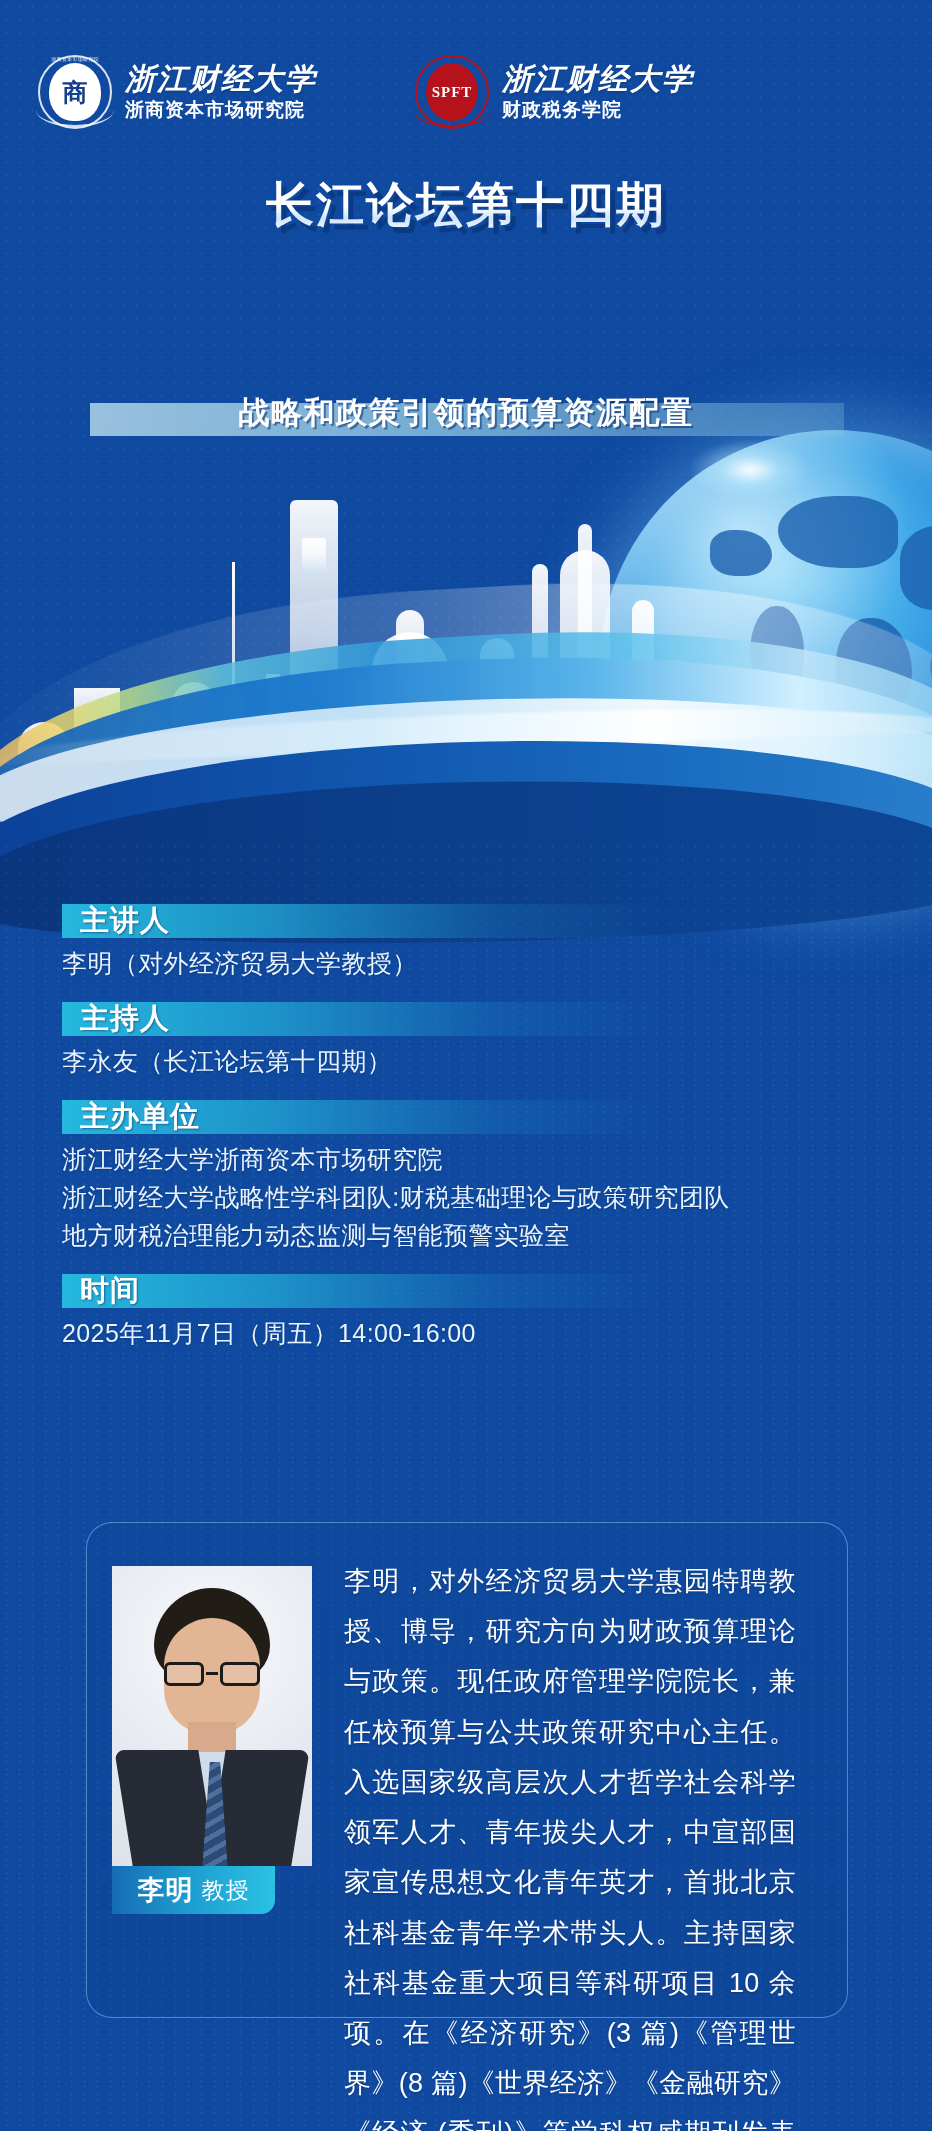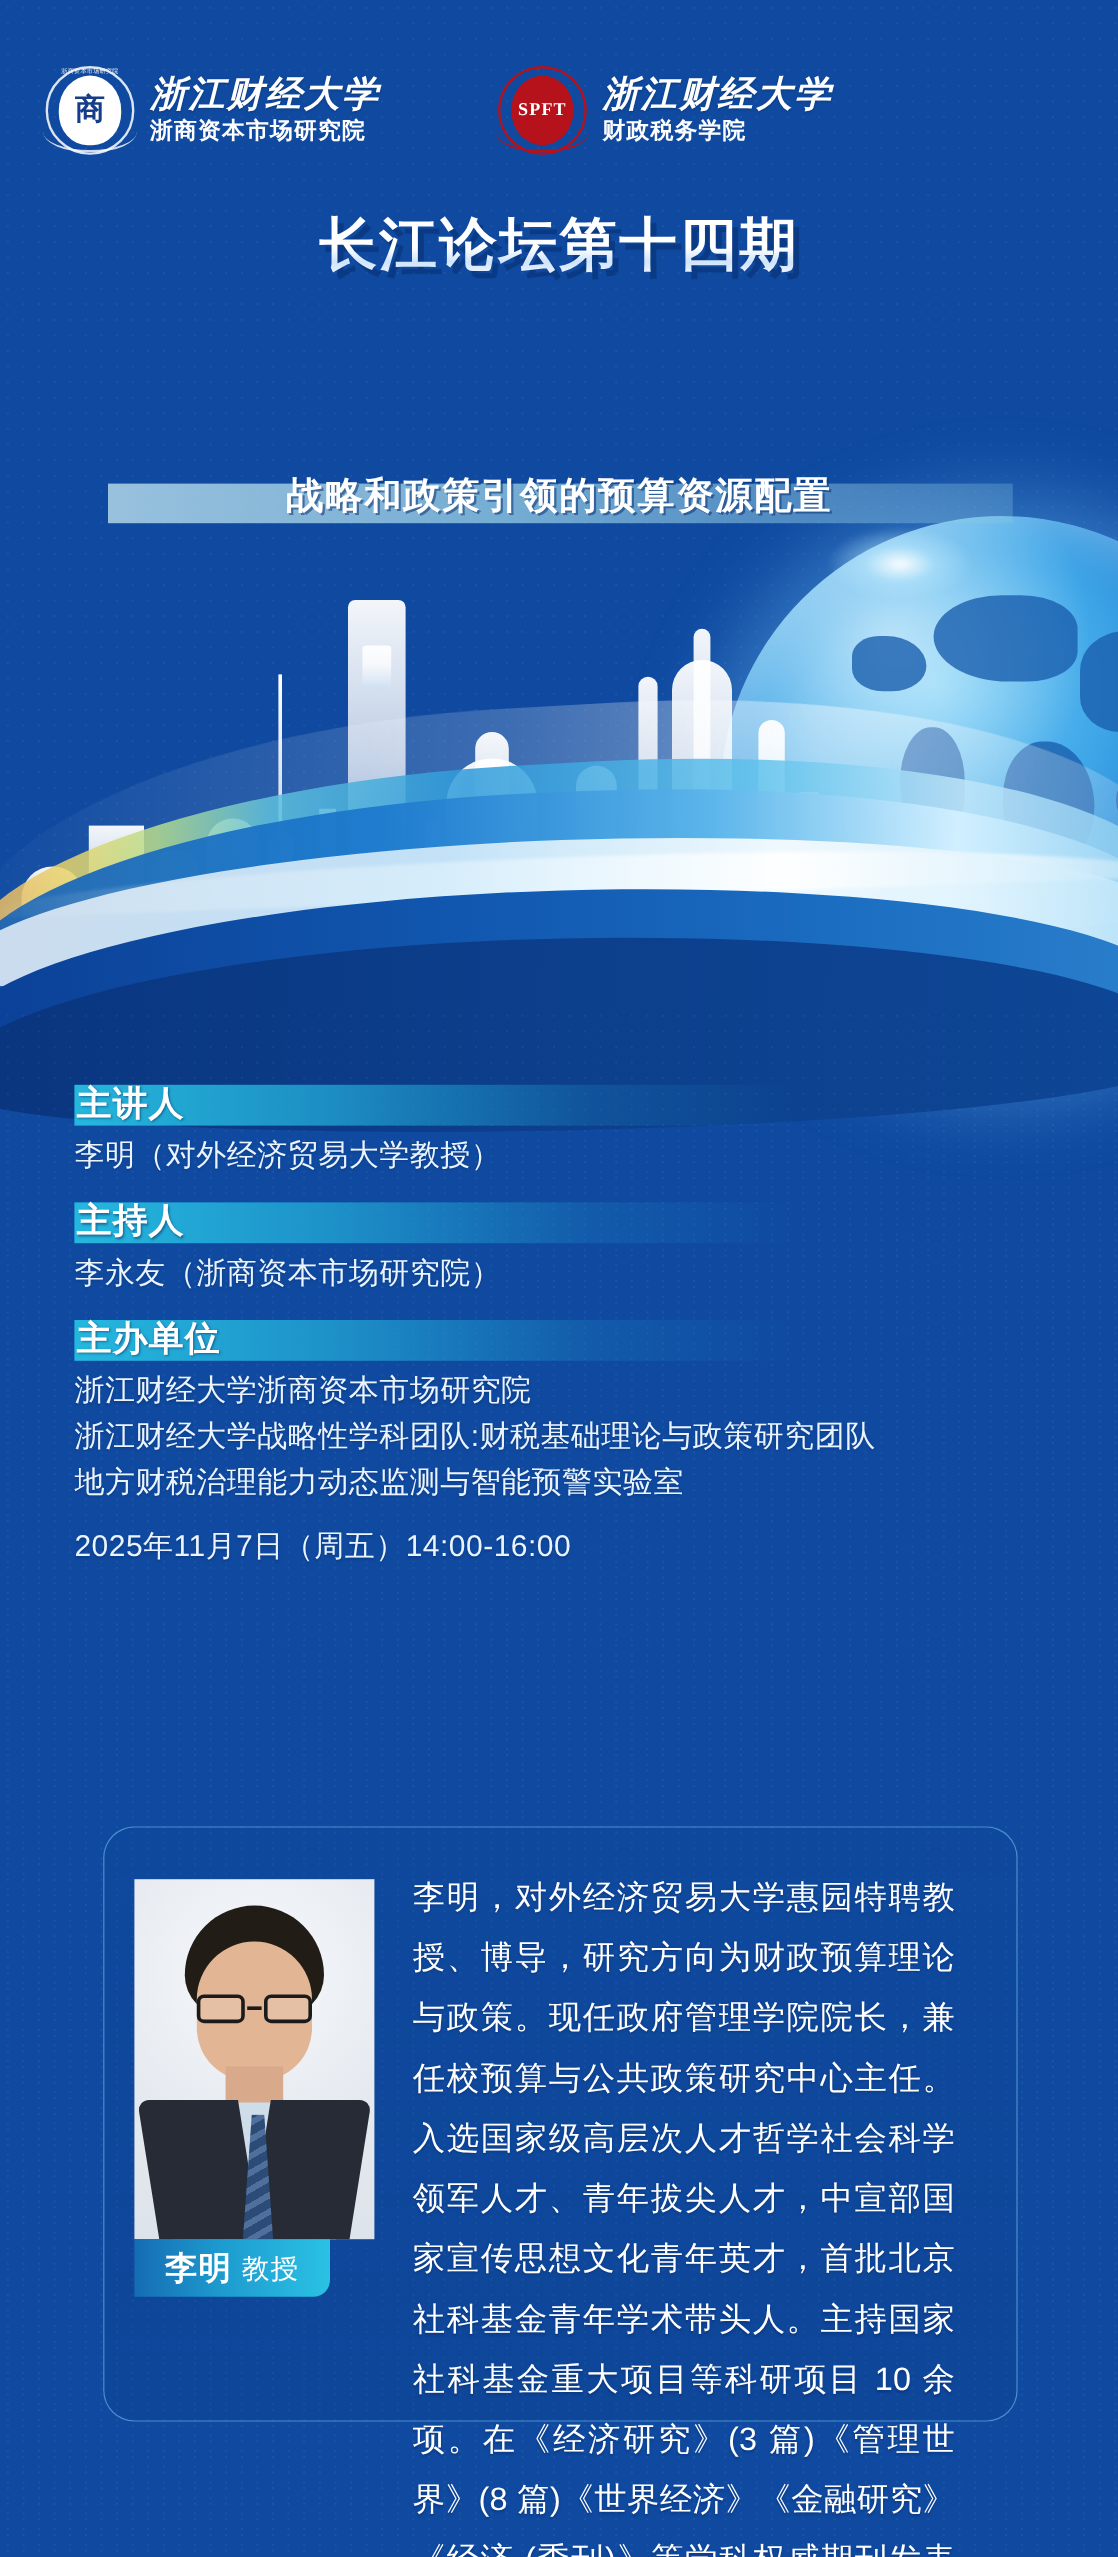"主讲人" .sec-head .txt { padding-left: 2px -> 18px }
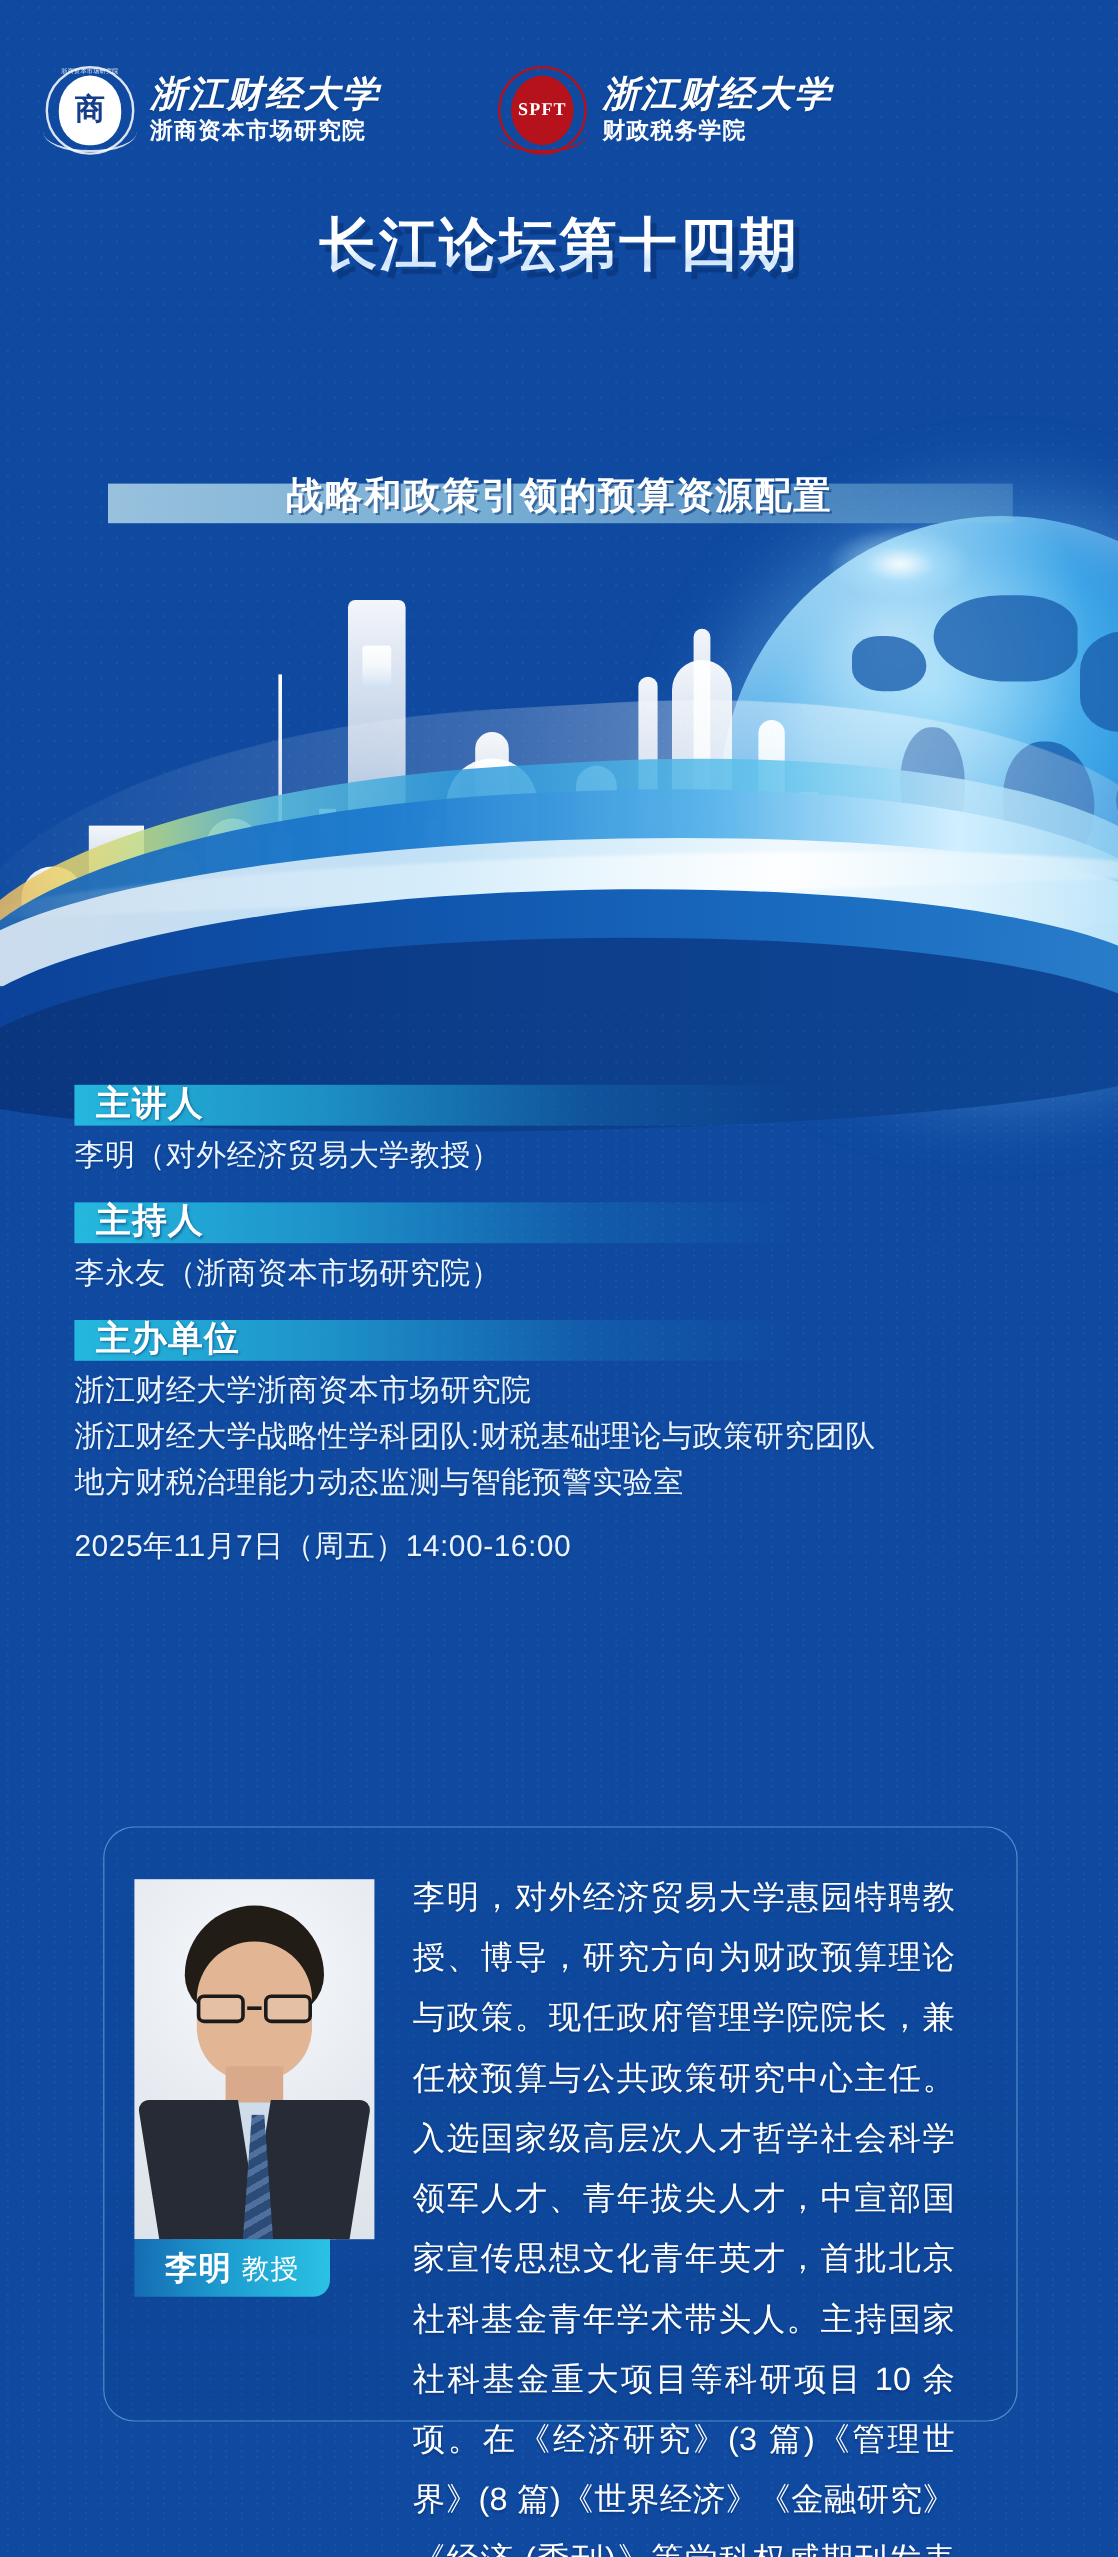"李永友（浙商资本市场研究院）" span.ln { text: 浙商资本市场研究院 -> 长江论坛第十四期 }
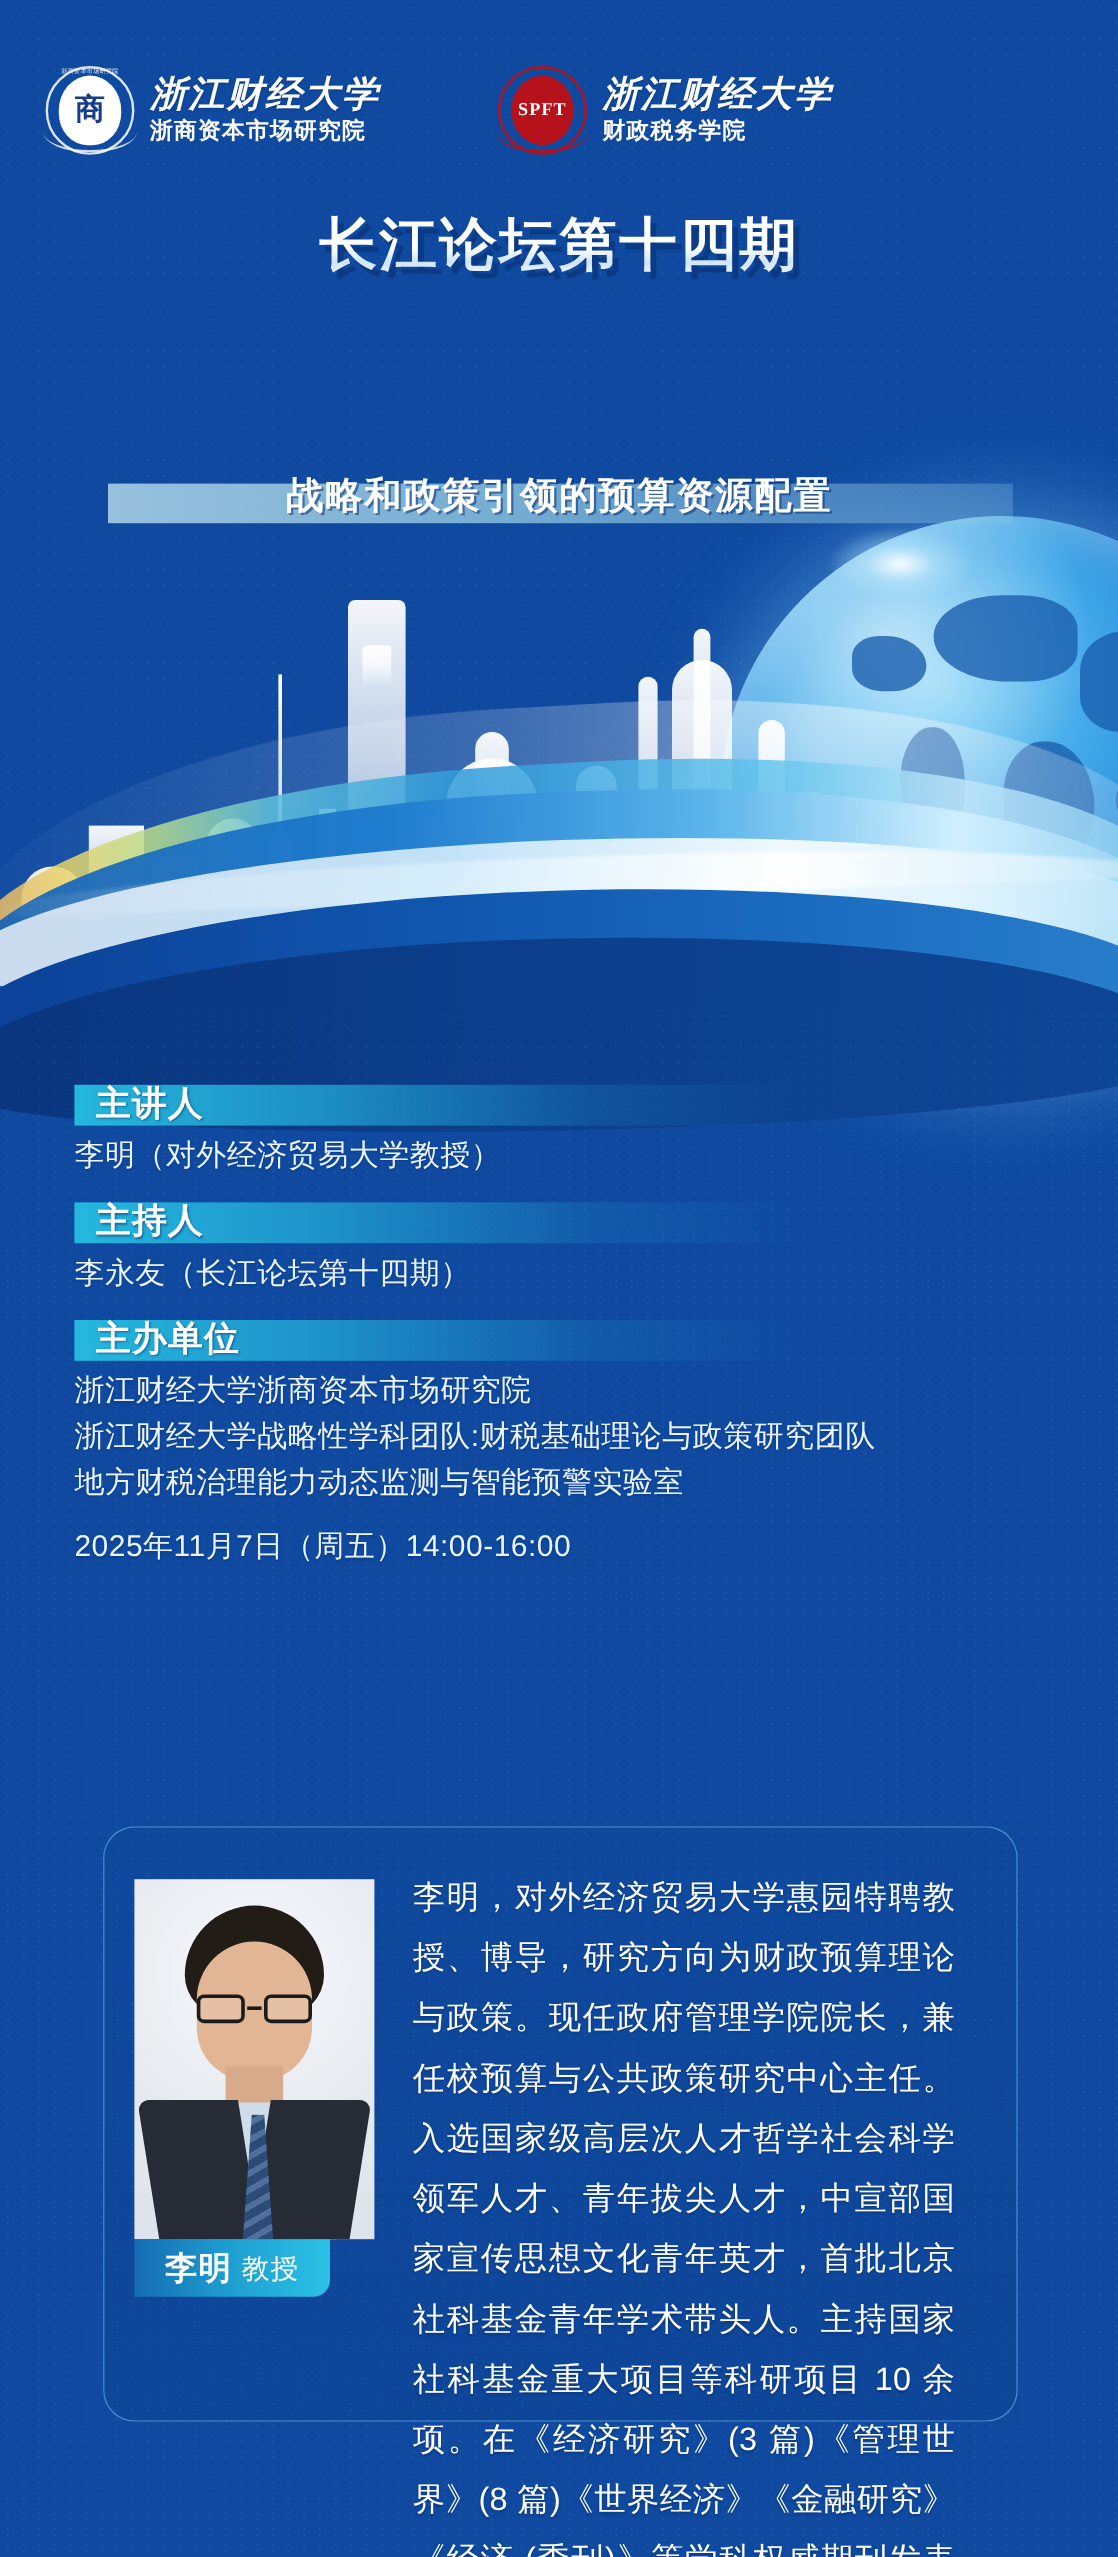"时间" div.sec-head { html: none -> <div> <div></div> <div>时间</div> </div> }
